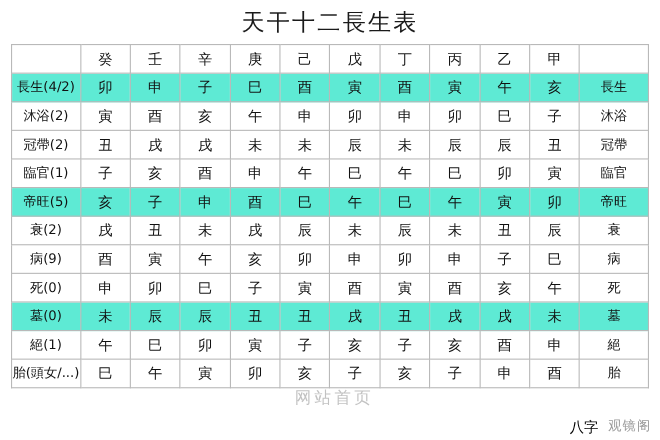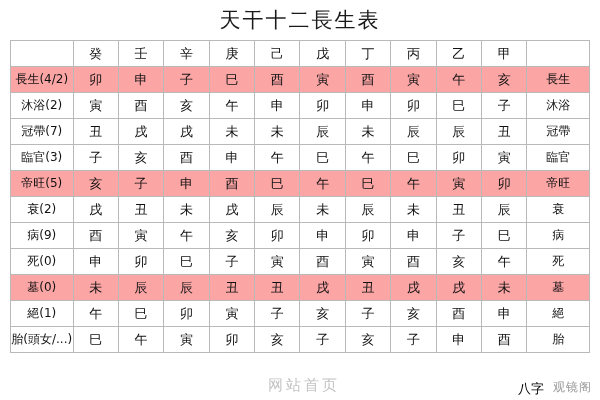"長生(4/2)" .hl { background: #fca5a5 -> #5eead4 }
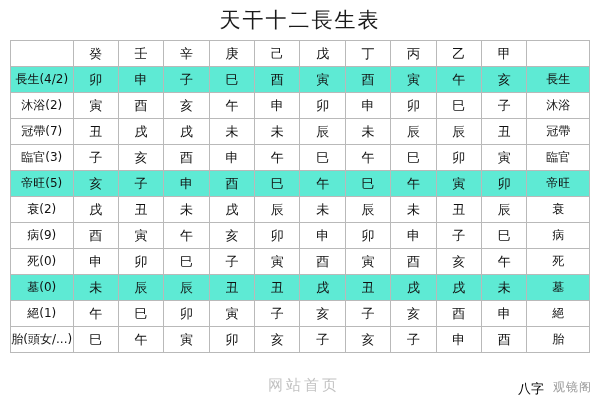"冠帶(7)" td.rowhead { text: 7 -> 2 }
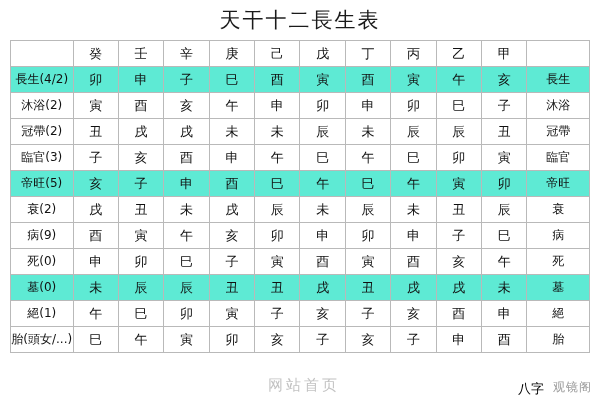"臨官(3)" td.rowhead { text: 3 -> 1 }
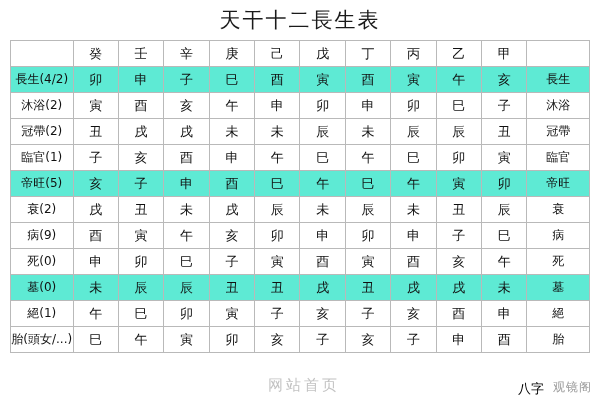"网站首页" .wm-center { margin-top: 24px -> none }
